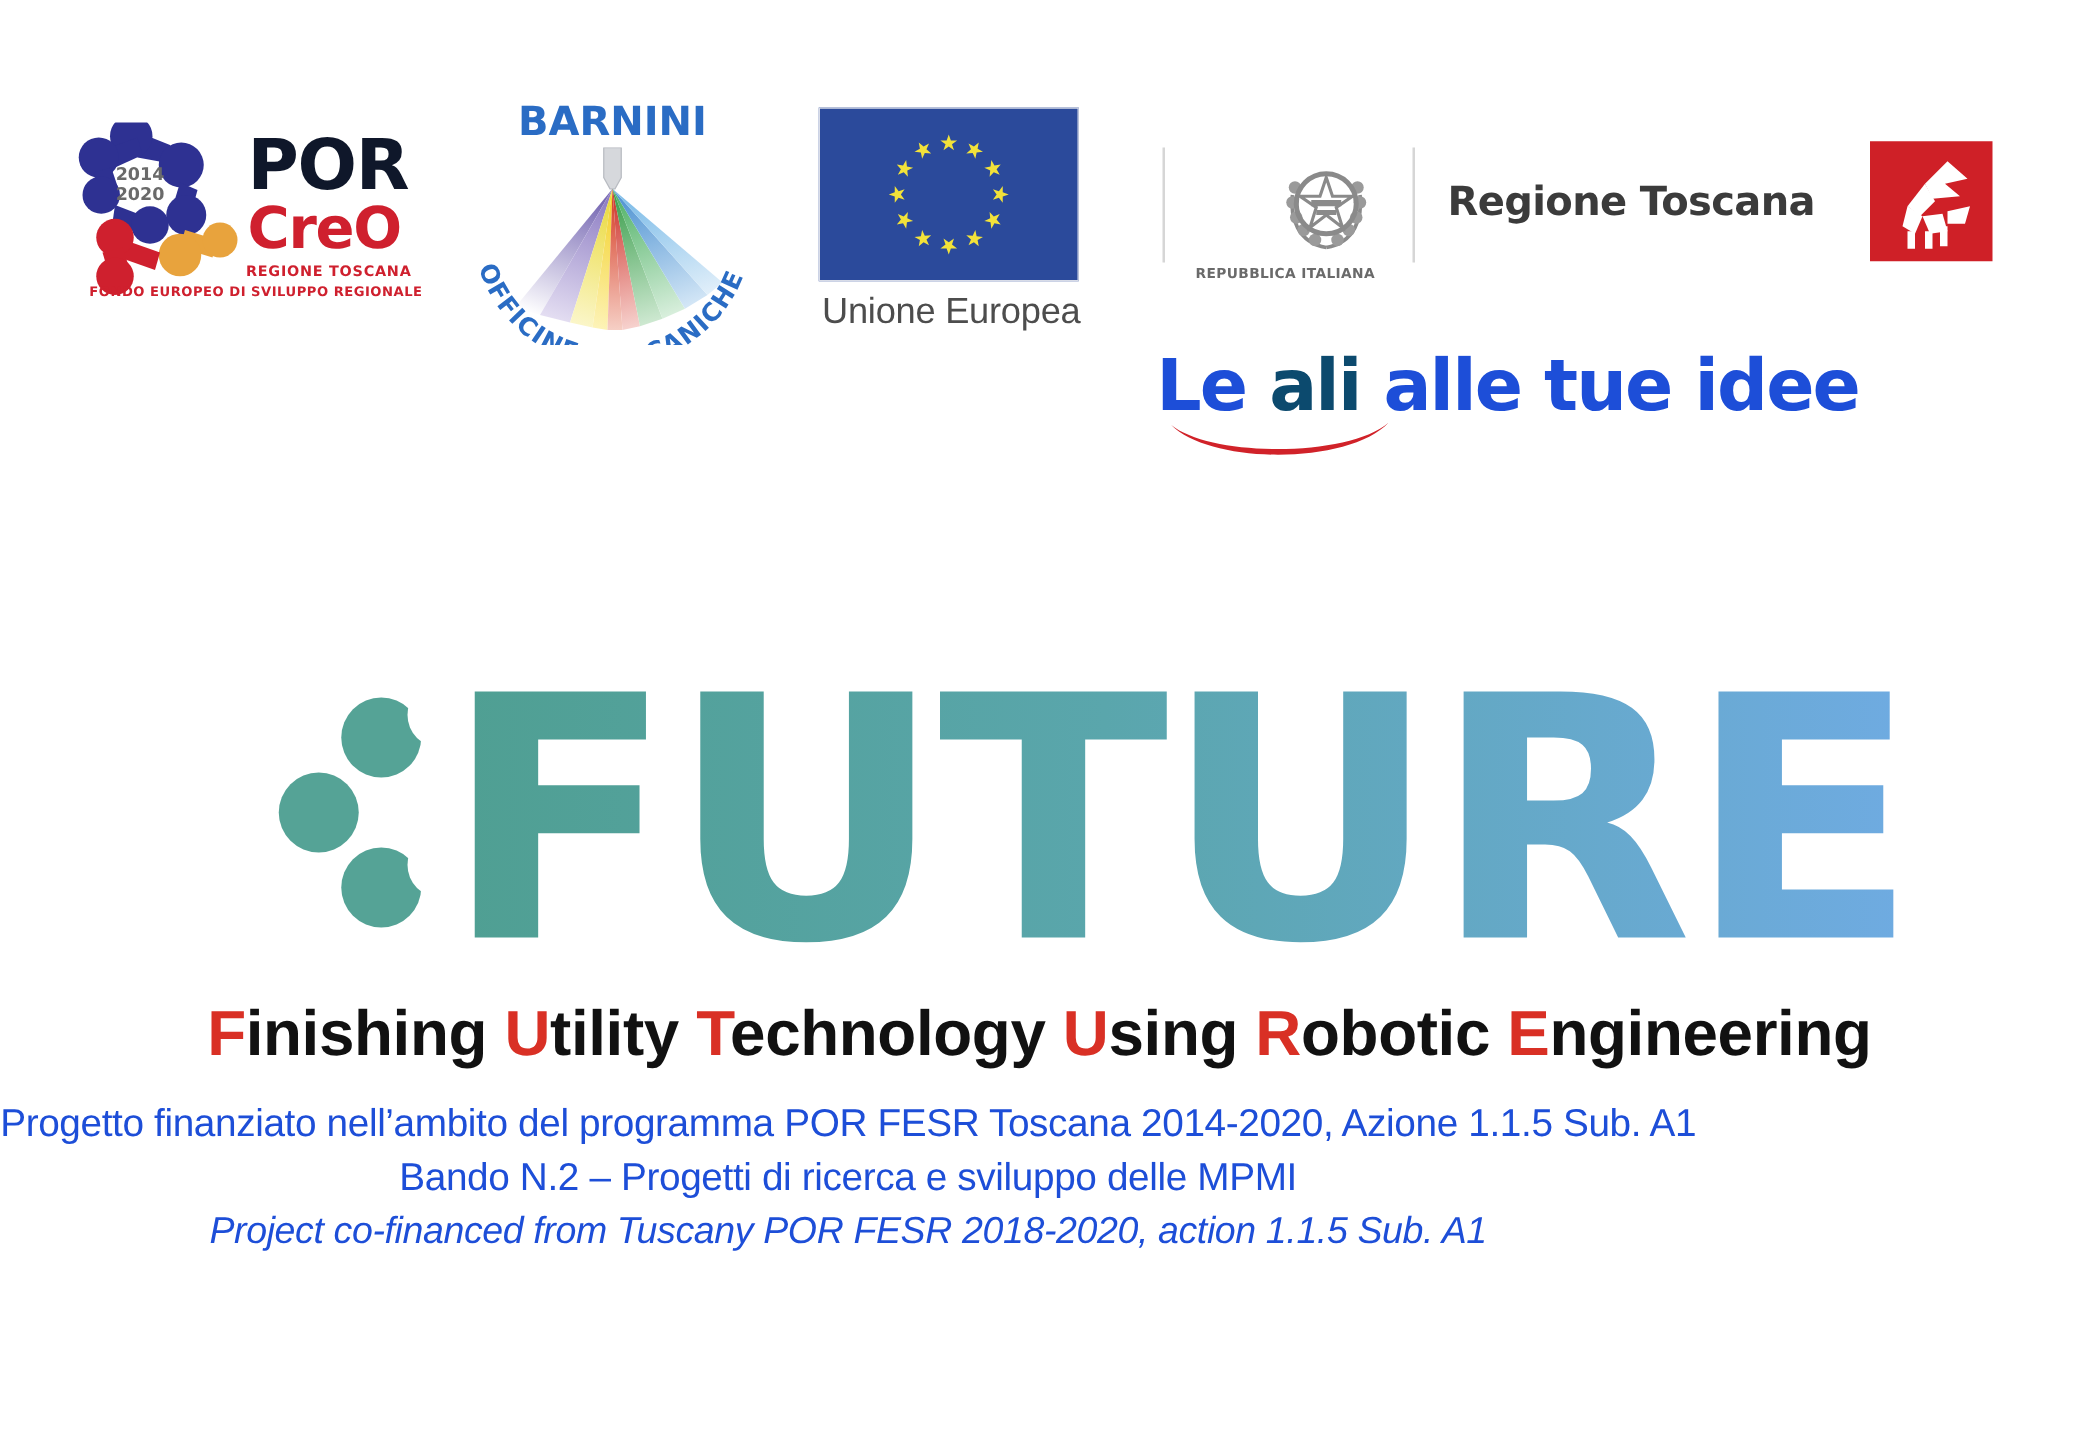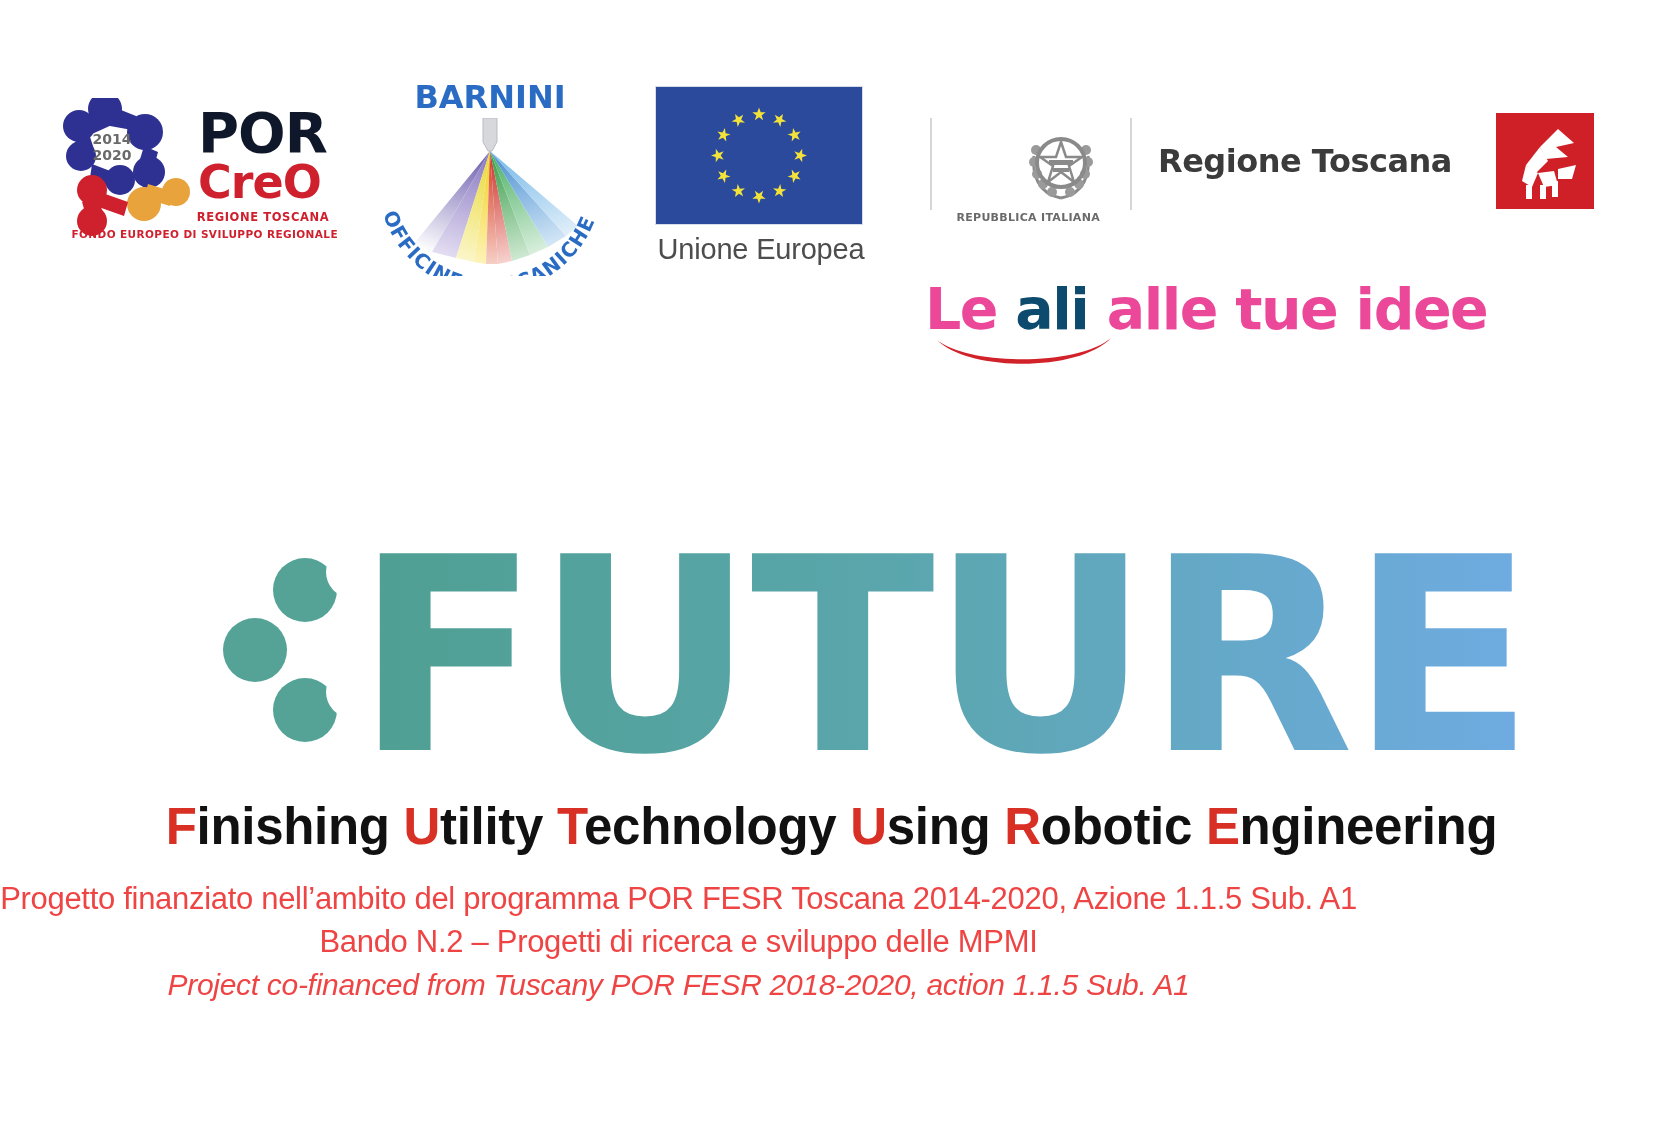"Le" .slogan-blue { color: #ec4899 -> #1d4ed8 }
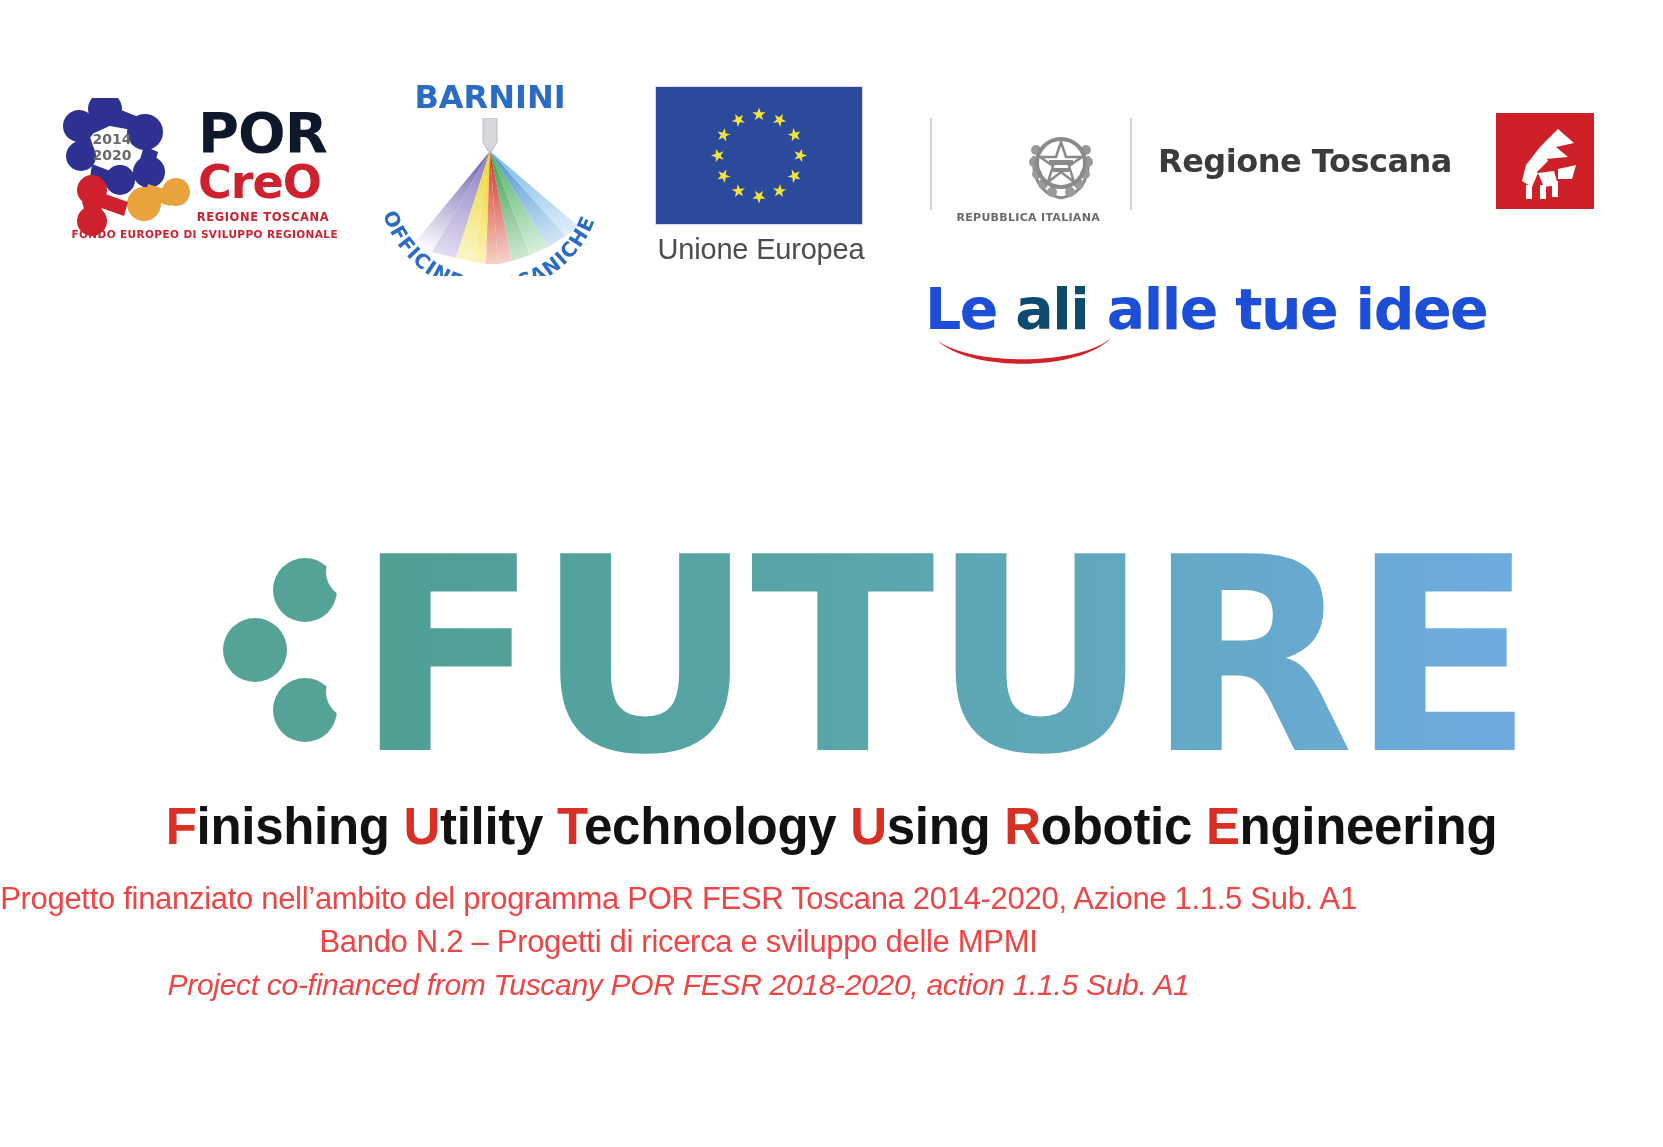"Progetto finanziato nell’ambito del" .desc { color: #ef4444 -> #1d4ed8 }
